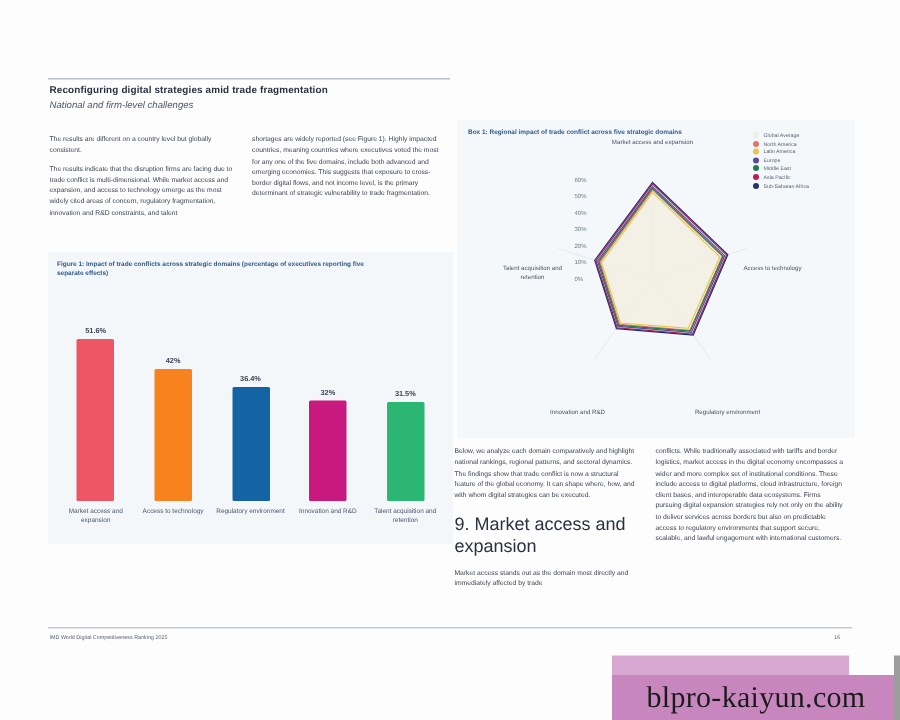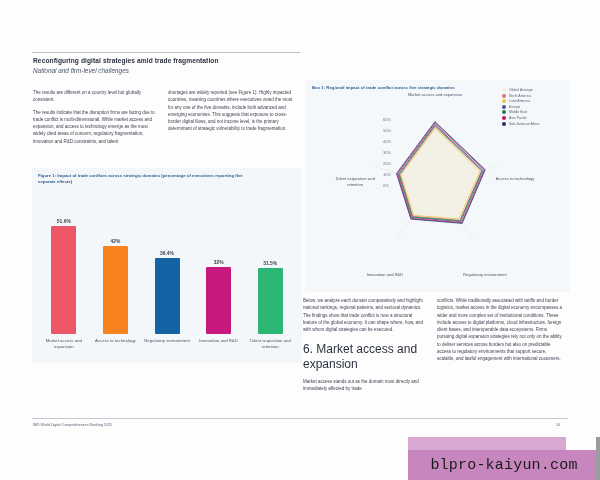"6. Market access and expansion" div.h2 { text: 6 -> 9 }
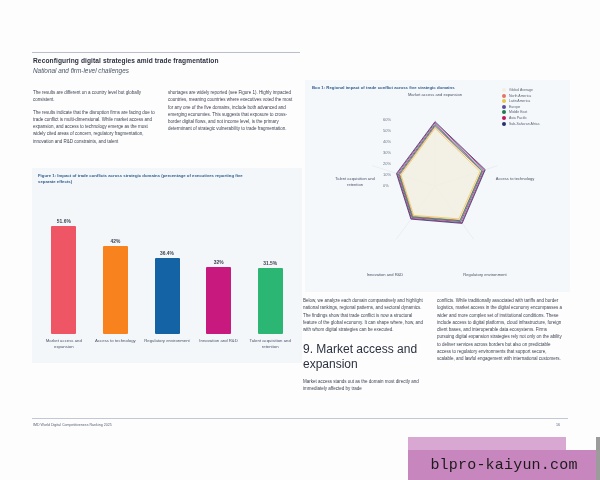"blpro-kaiyun.com" .wm-text { font-family: Liberation Mono, monospace -> Liberation Serif, serif; font-size: 15px -> 20px }
